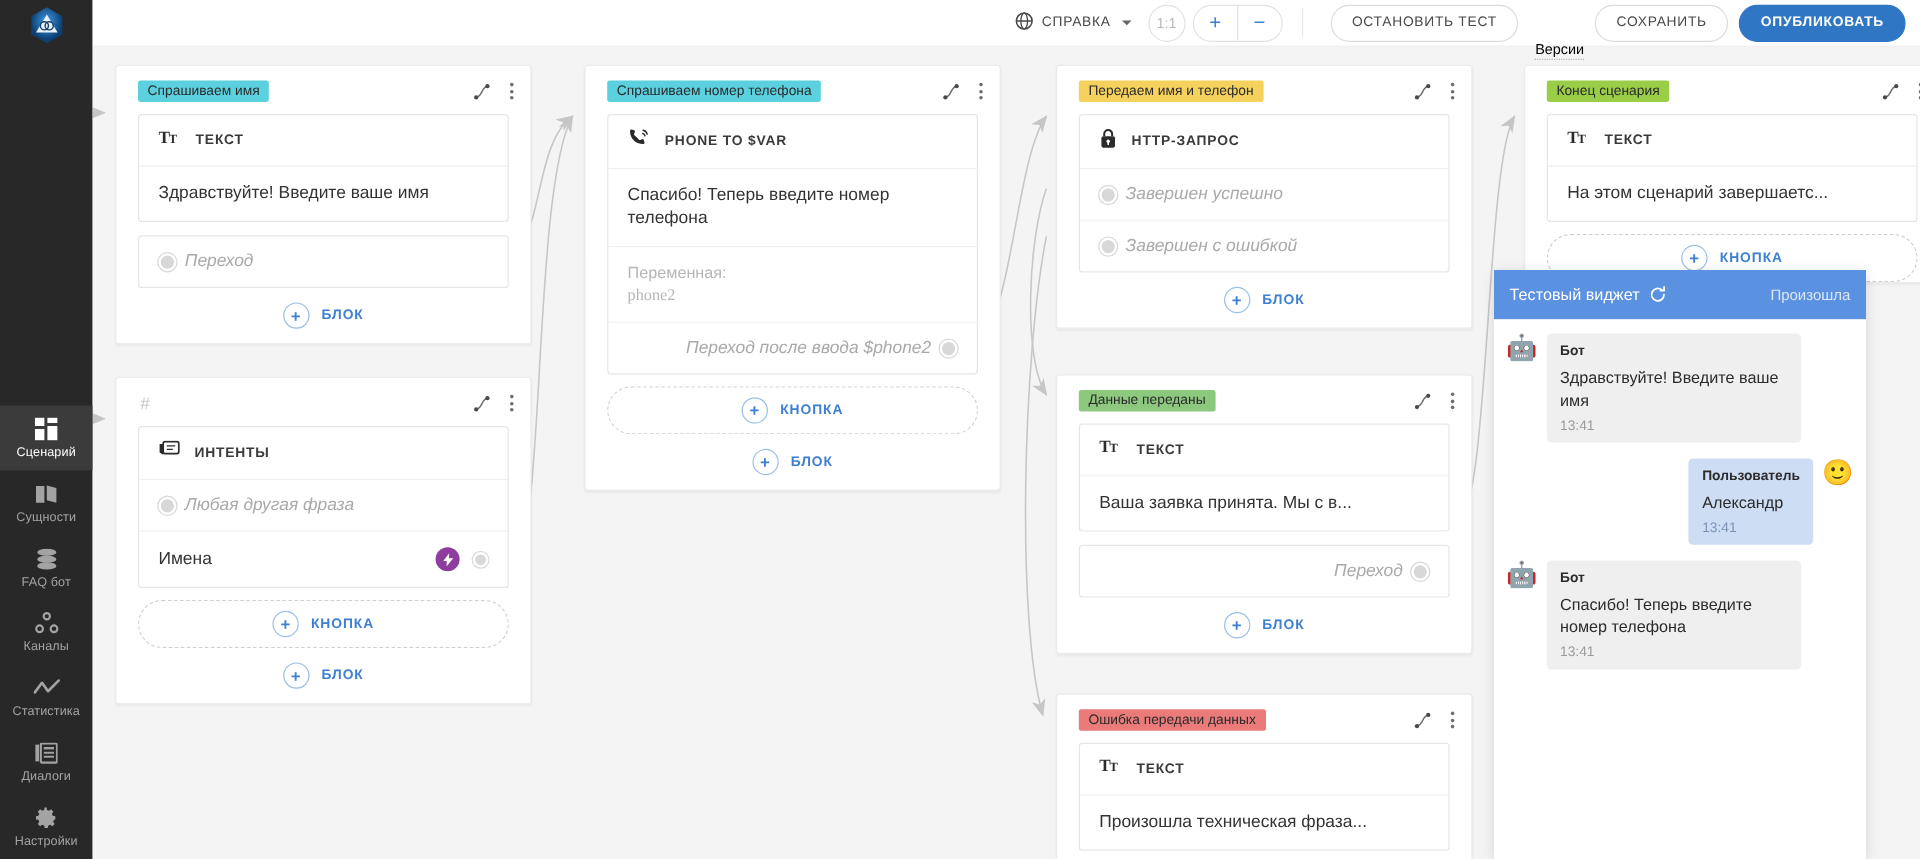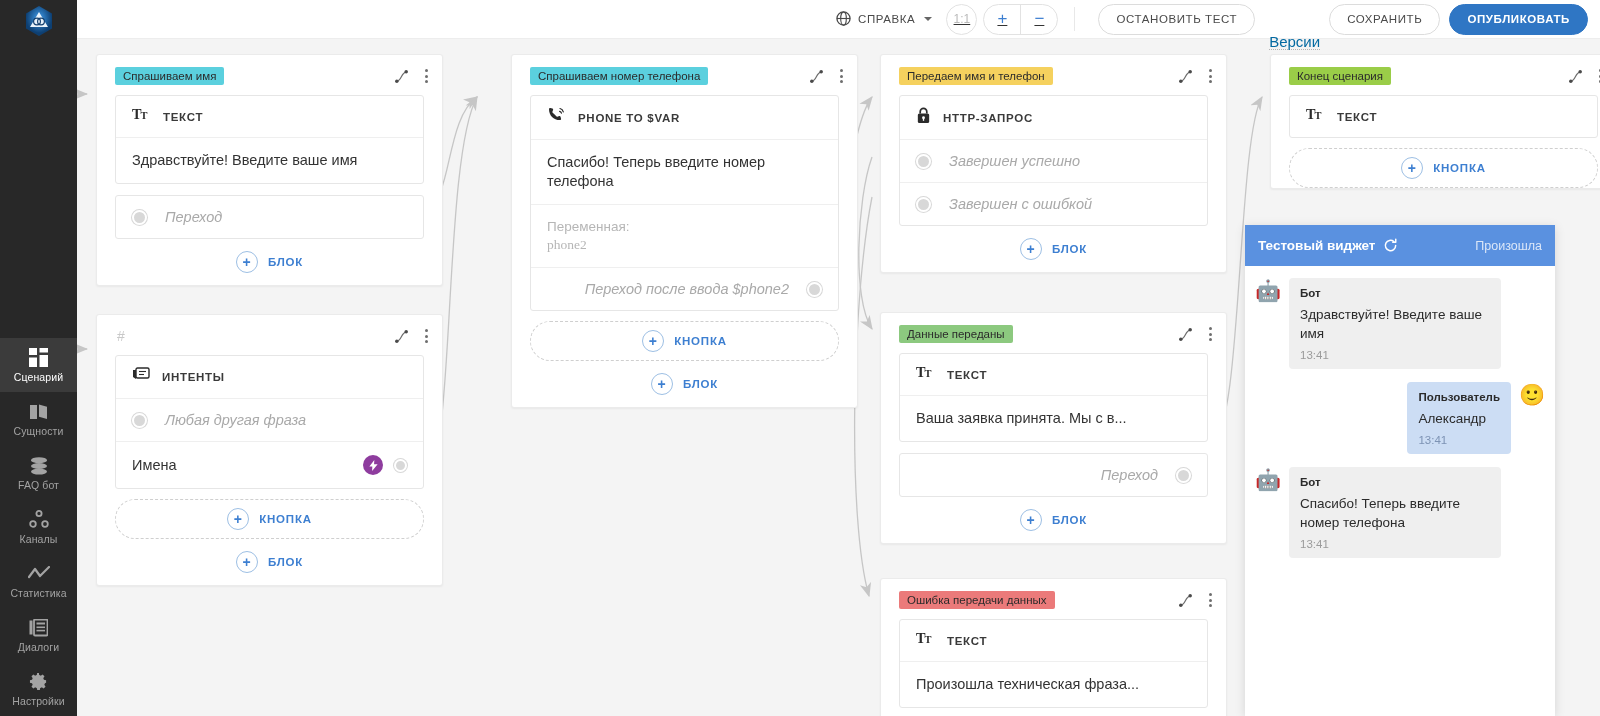"1:1" .zoomgrp { text-decoration: underline -> none }
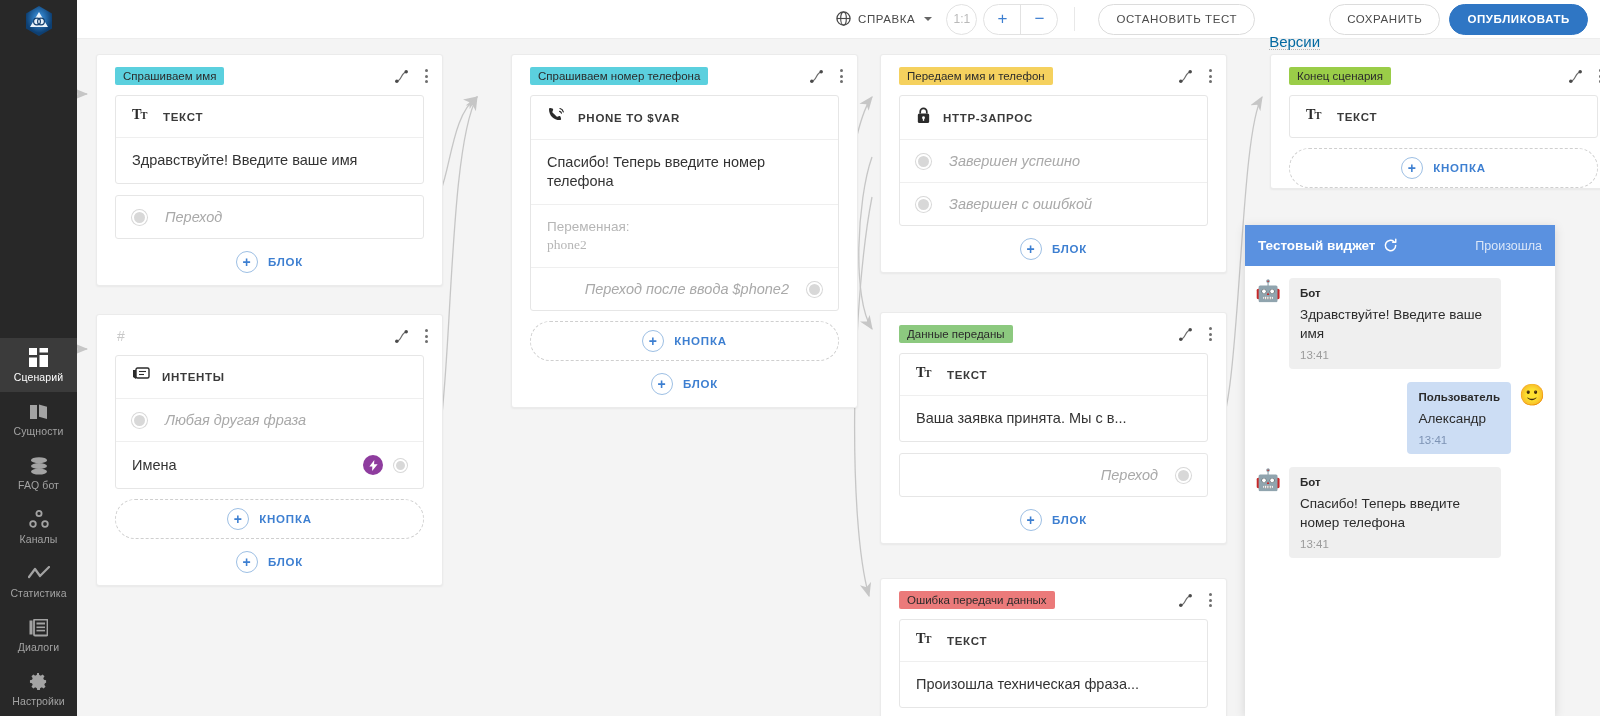"Версии" .verlink { color: #0369a1 -> #000000; font-size: 15px -> 12px }
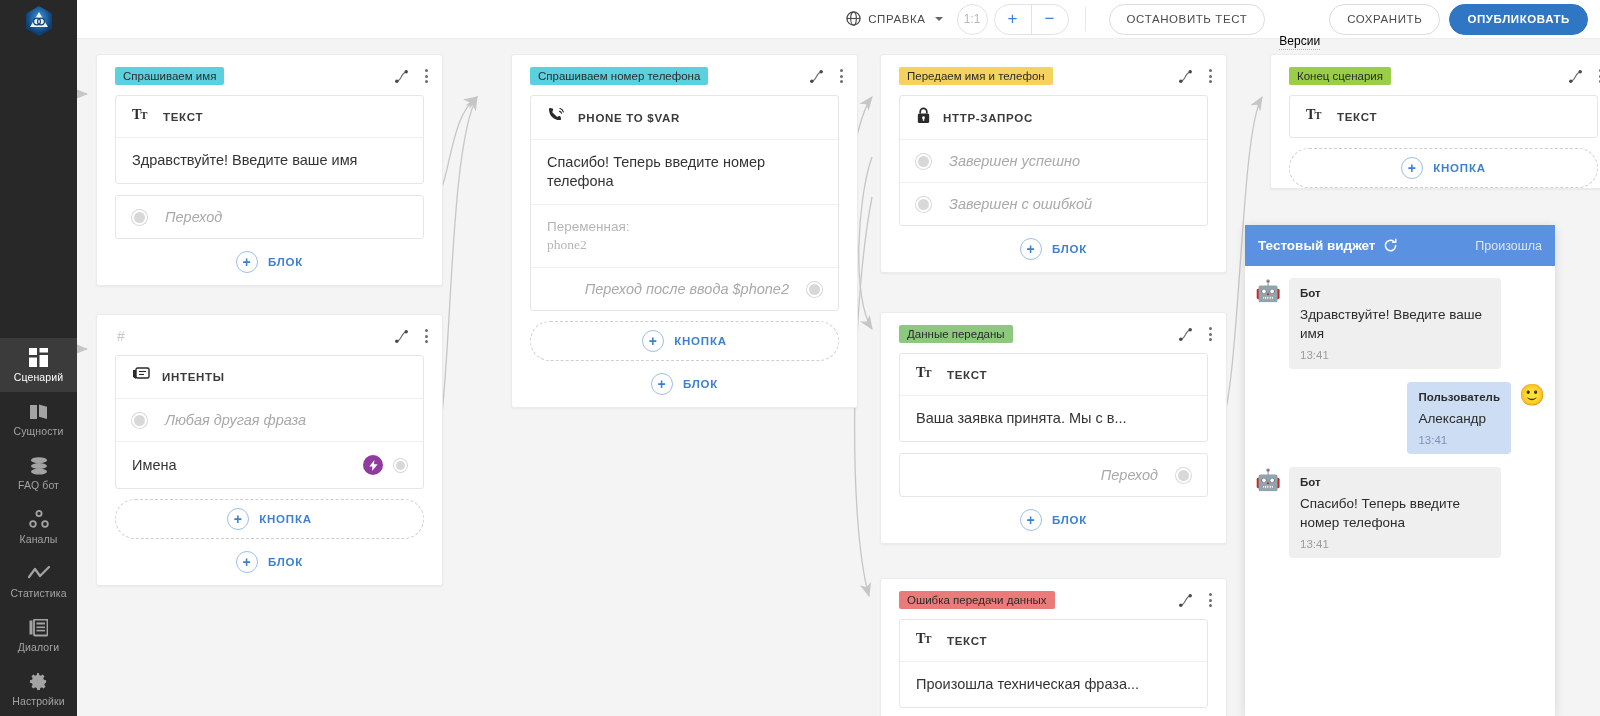"Спрашиваем номер телефона" div.card { left: 434px -> 410px }
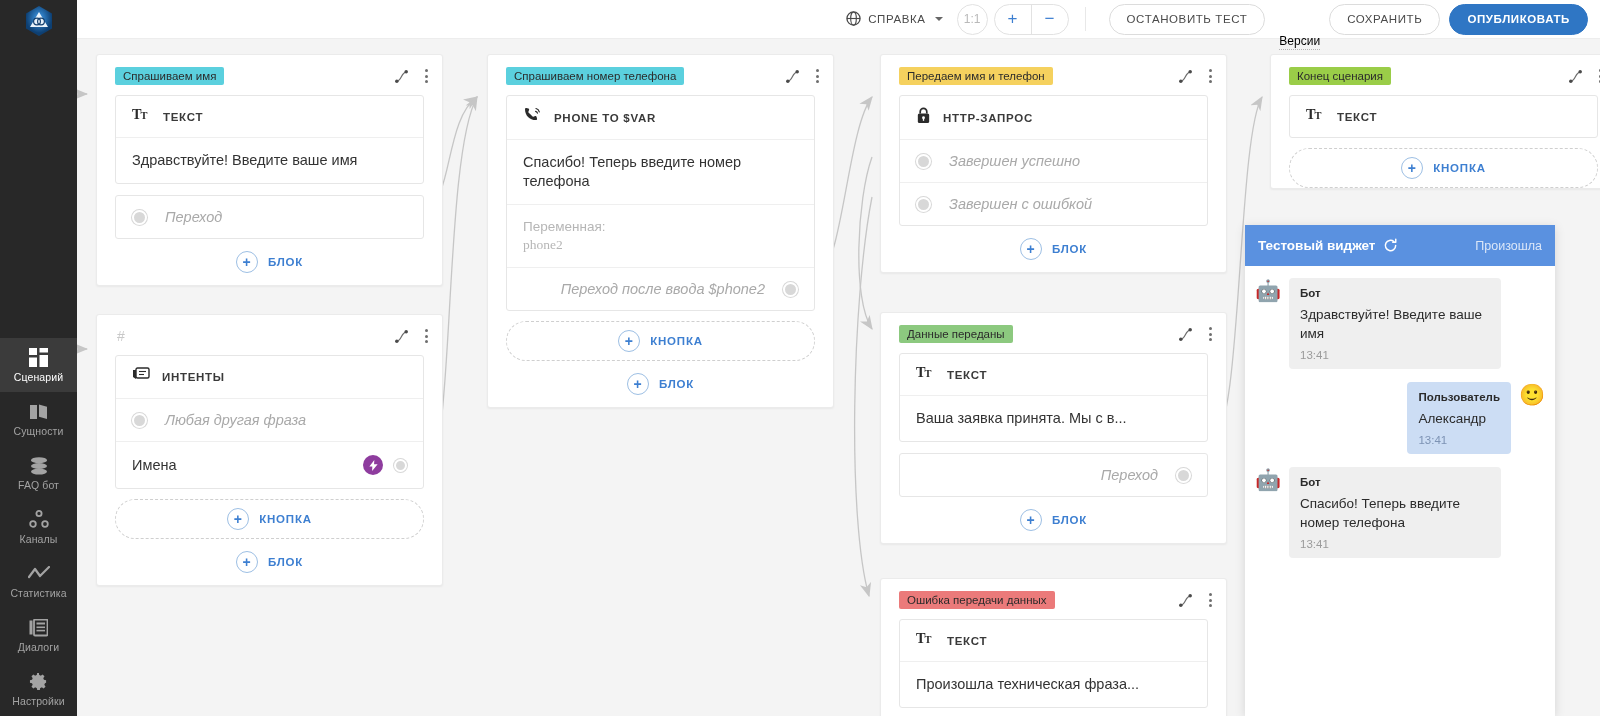"Завершен успешно" .ghost { gap: 18px -> 7px }
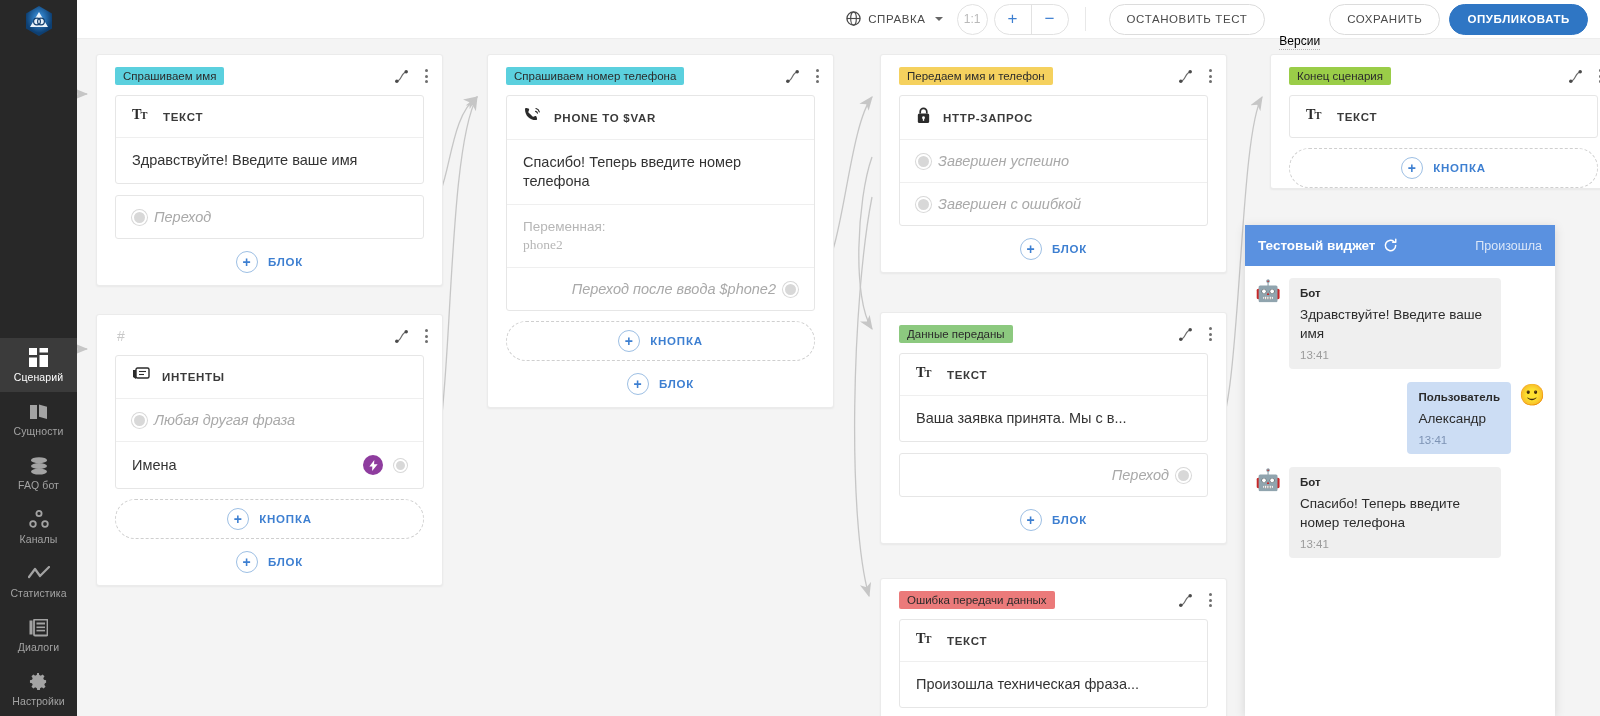"На этом сценарий завершаетс..." div.brow { html: none -> <div> <div>На этом сценарий завершаетс...</div> </div> }
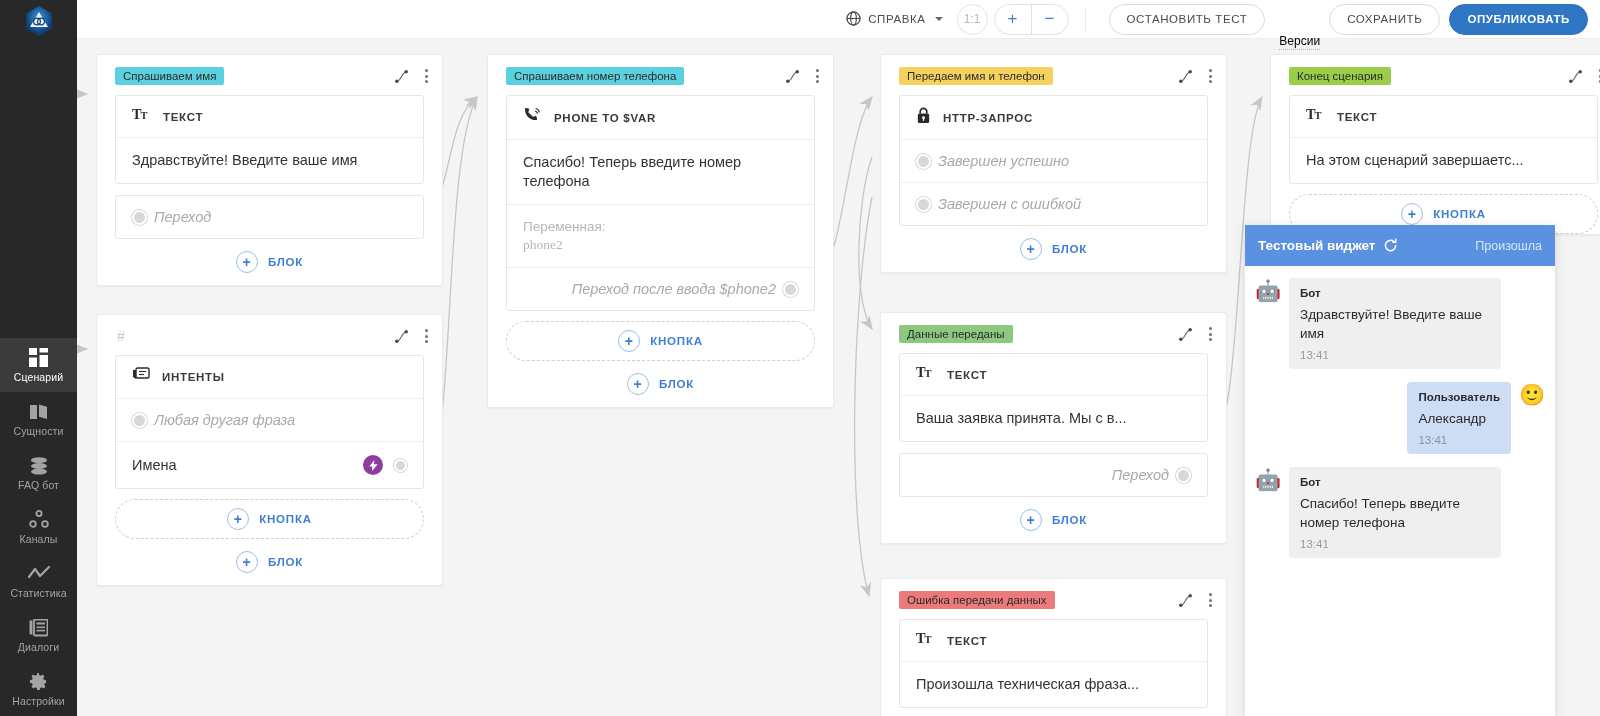"Тестовый виджет" .w-title { font-weight: 700 -> 400 }
